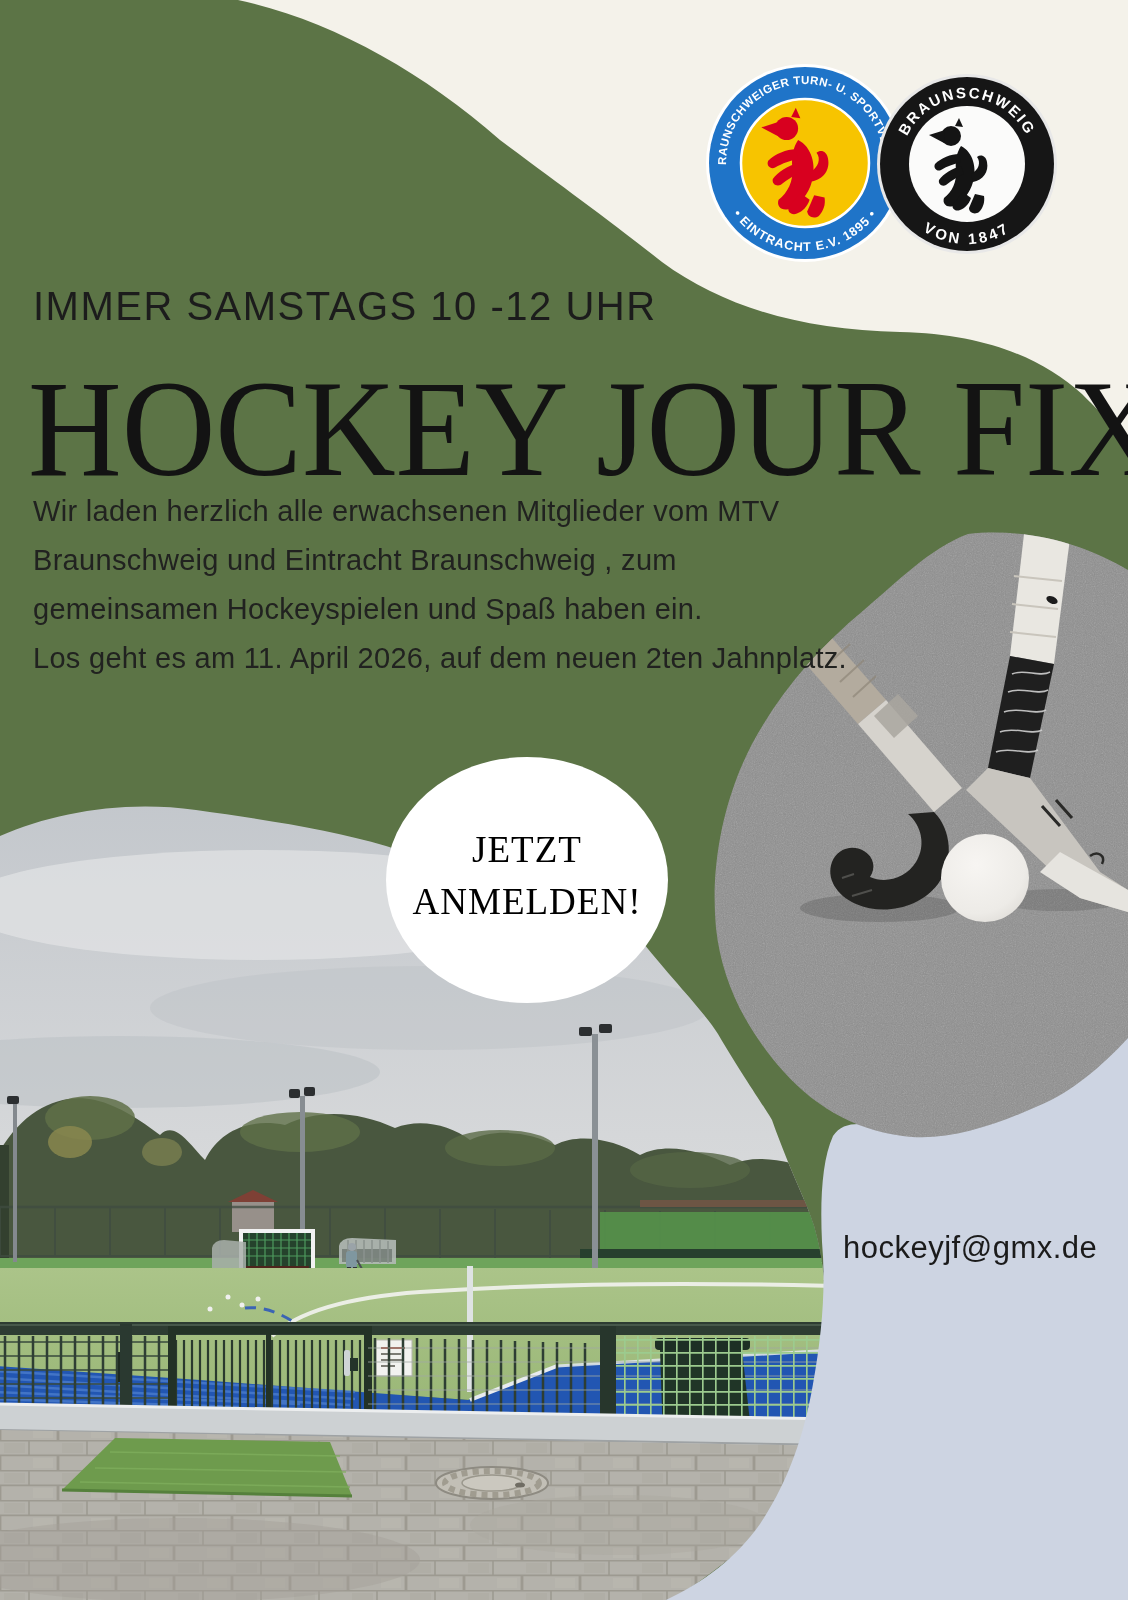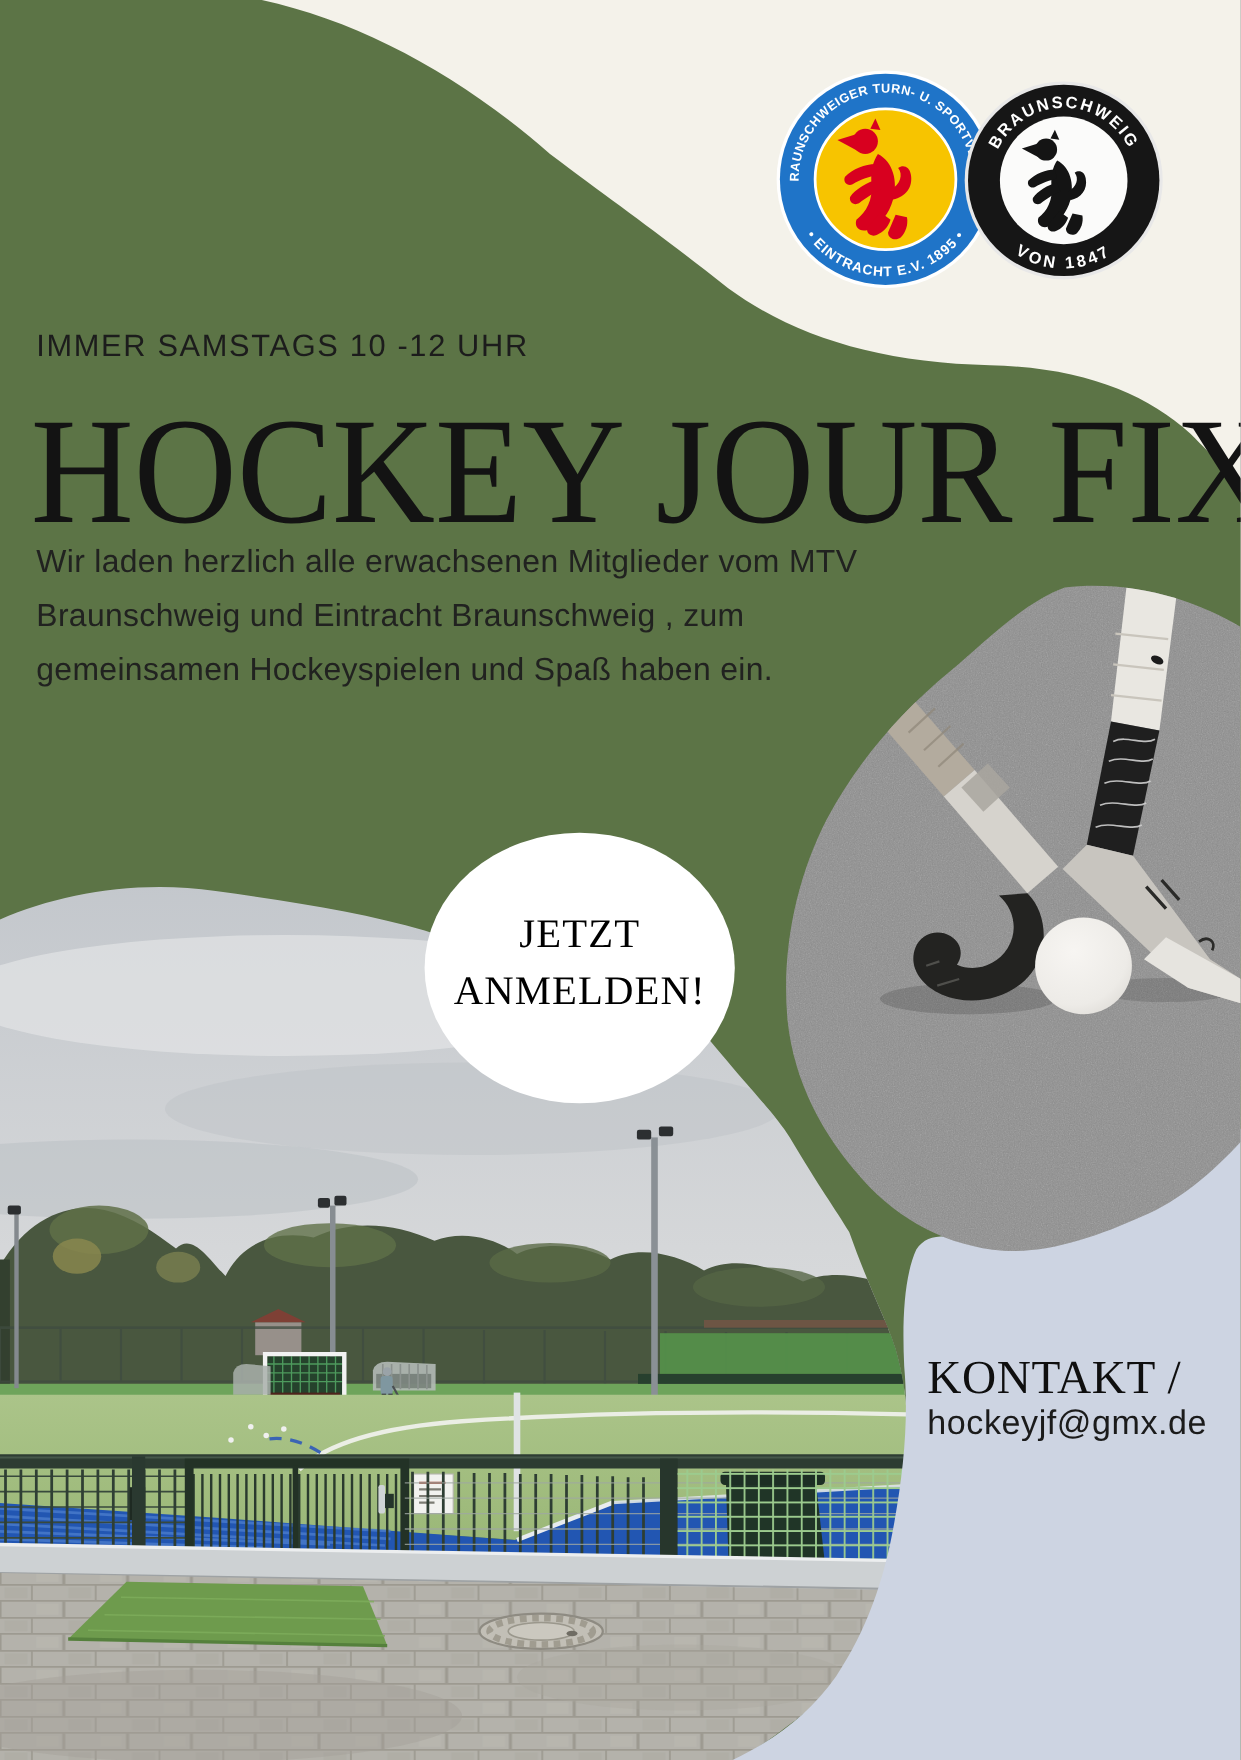"IMMER SAMSTAGS 10 -12 UHR" .schedule { font-size: 28px -> 40px; top: 299px -> 284px }
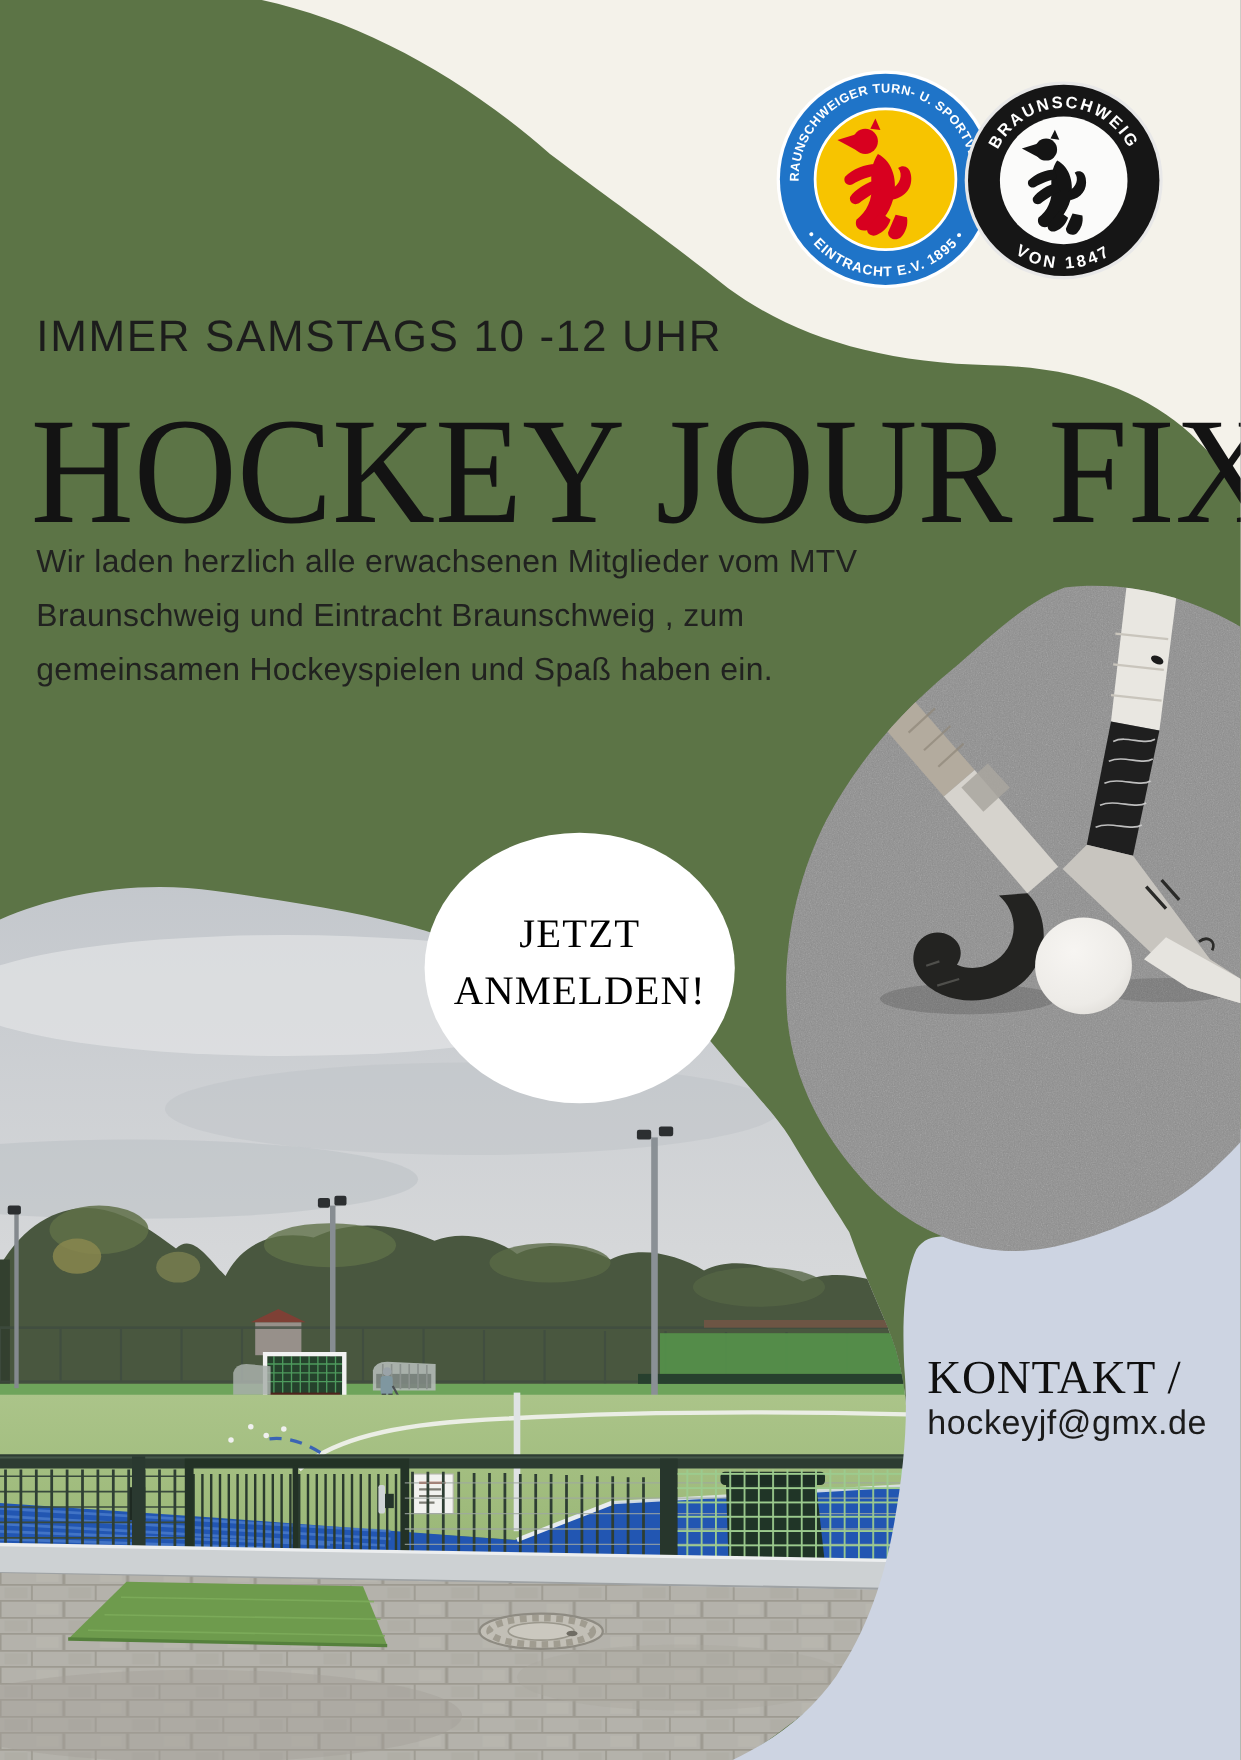"Los geht es am 11." div.pline { html: none -> <div>Los geht es am 11. April 2026, auf dem neuen 2ten Jahnplatz.</div> }
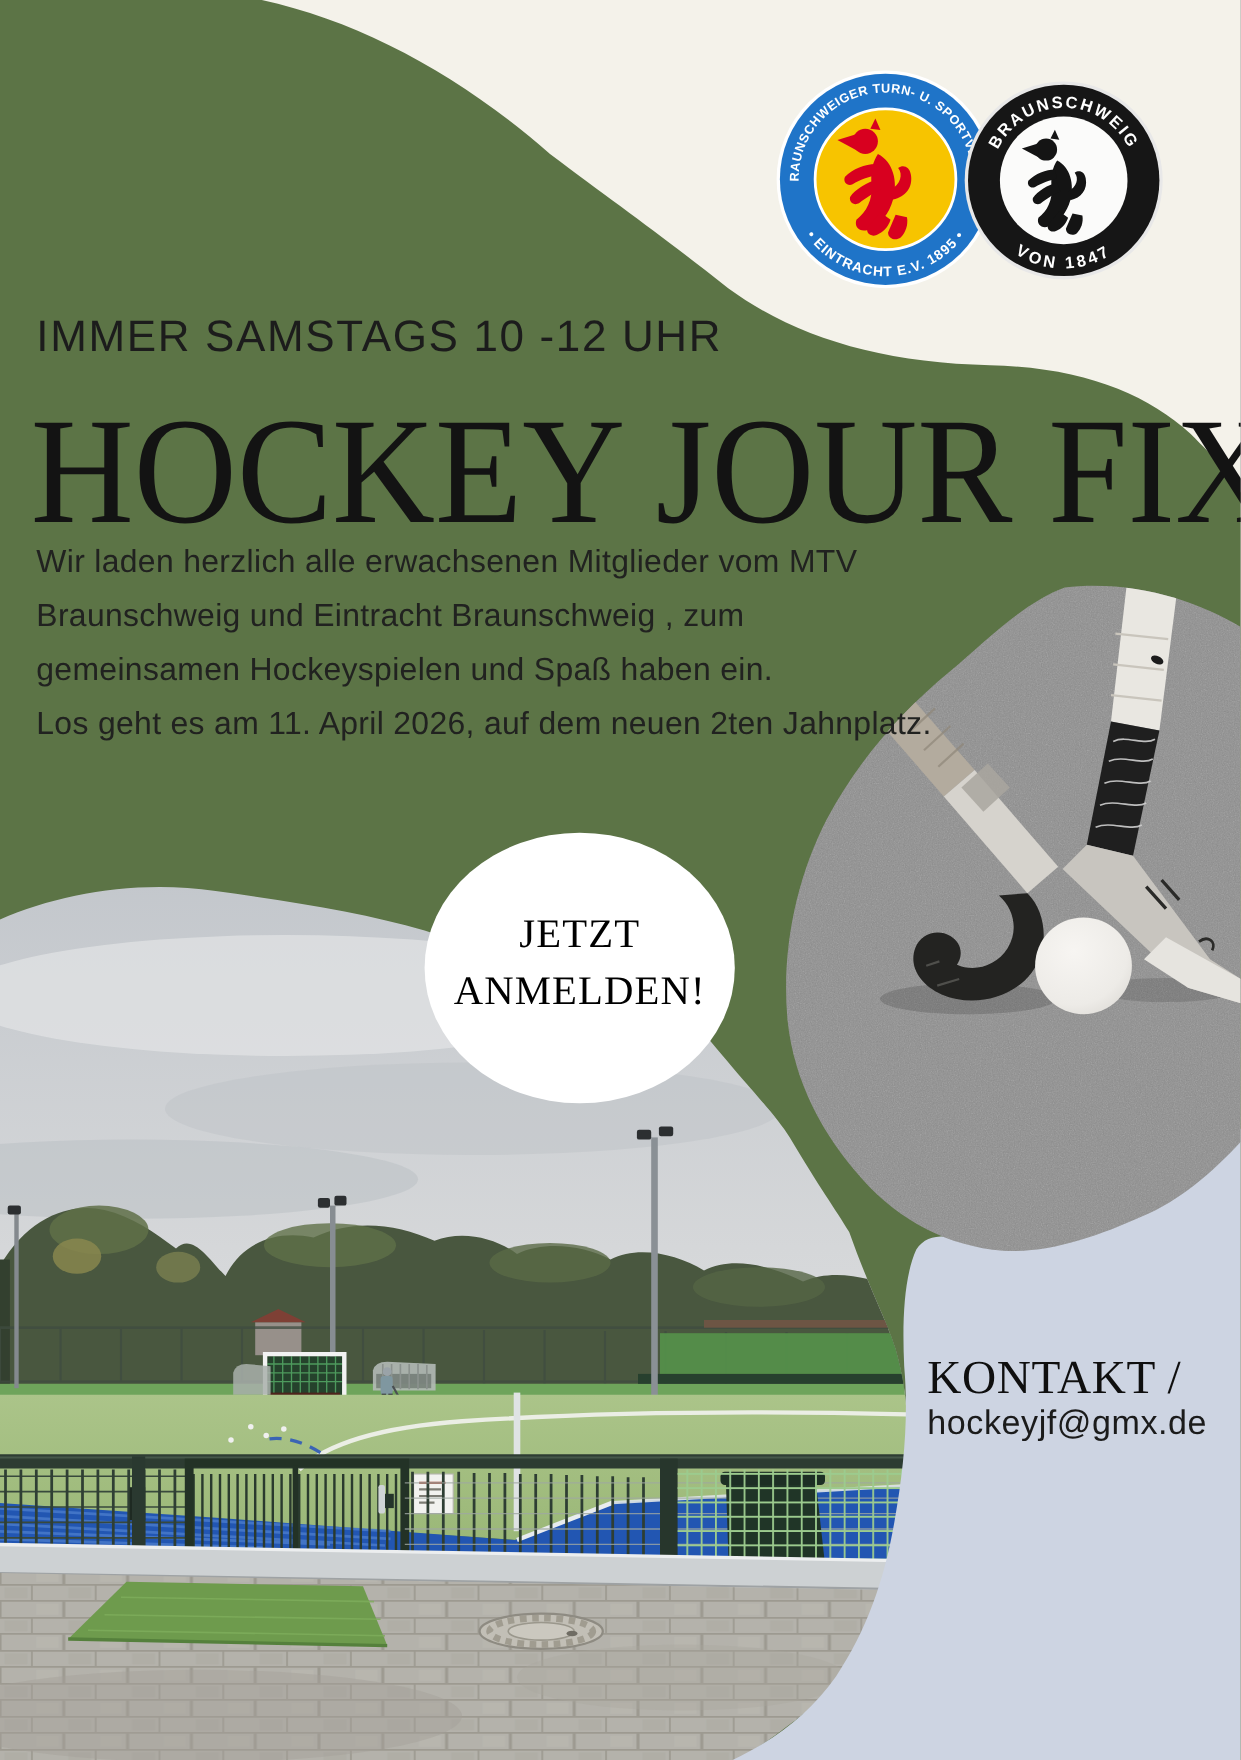"KONTAKT /" div.chead { html: <div>KONTAKT /</div> -> none }
